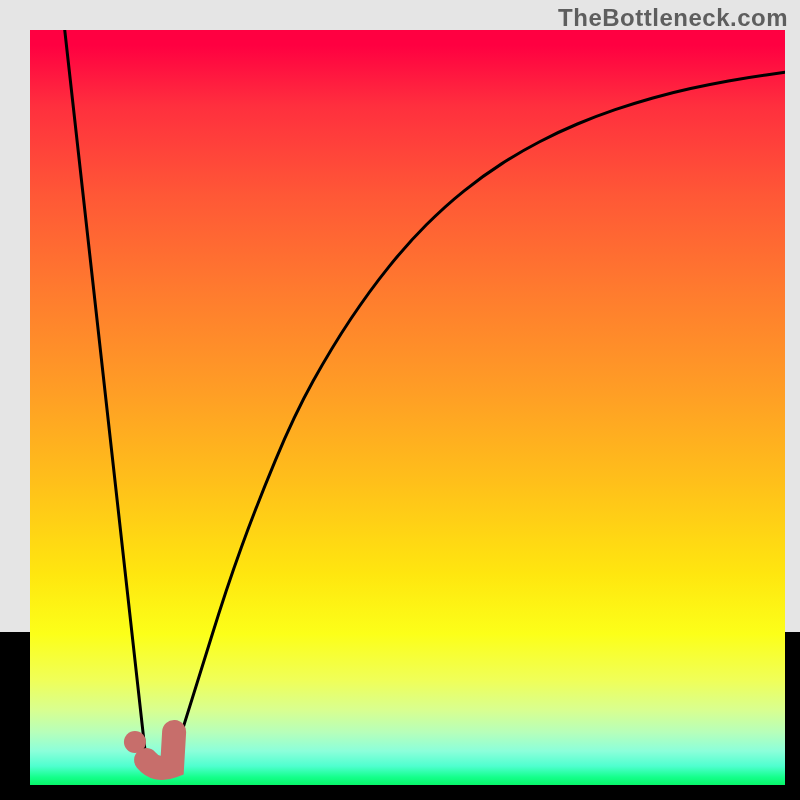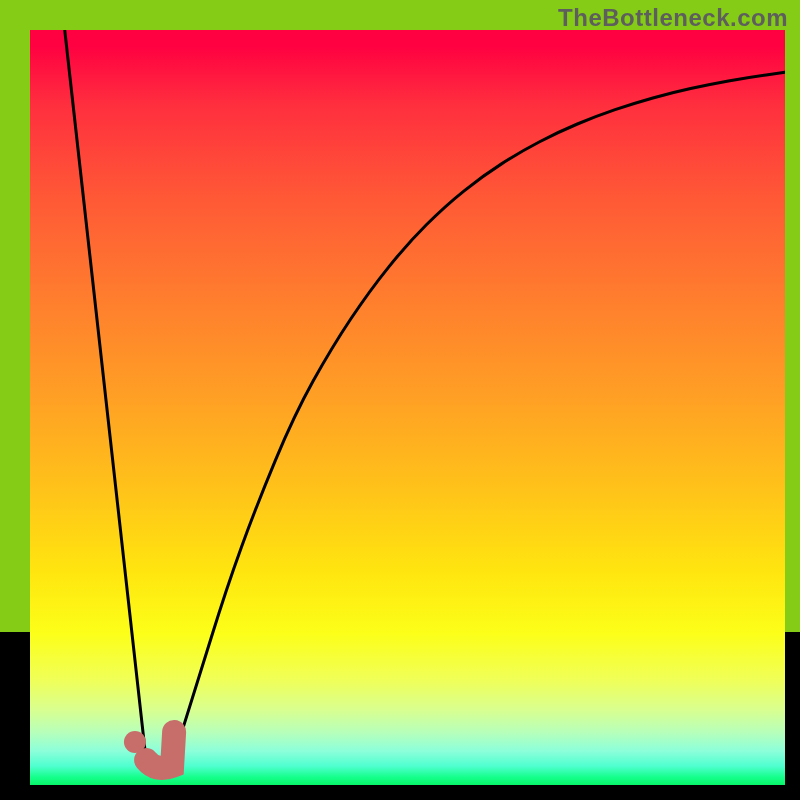"TheBottleneck.com" .frame { background: #84cc16 -> #e5e5e5 }
